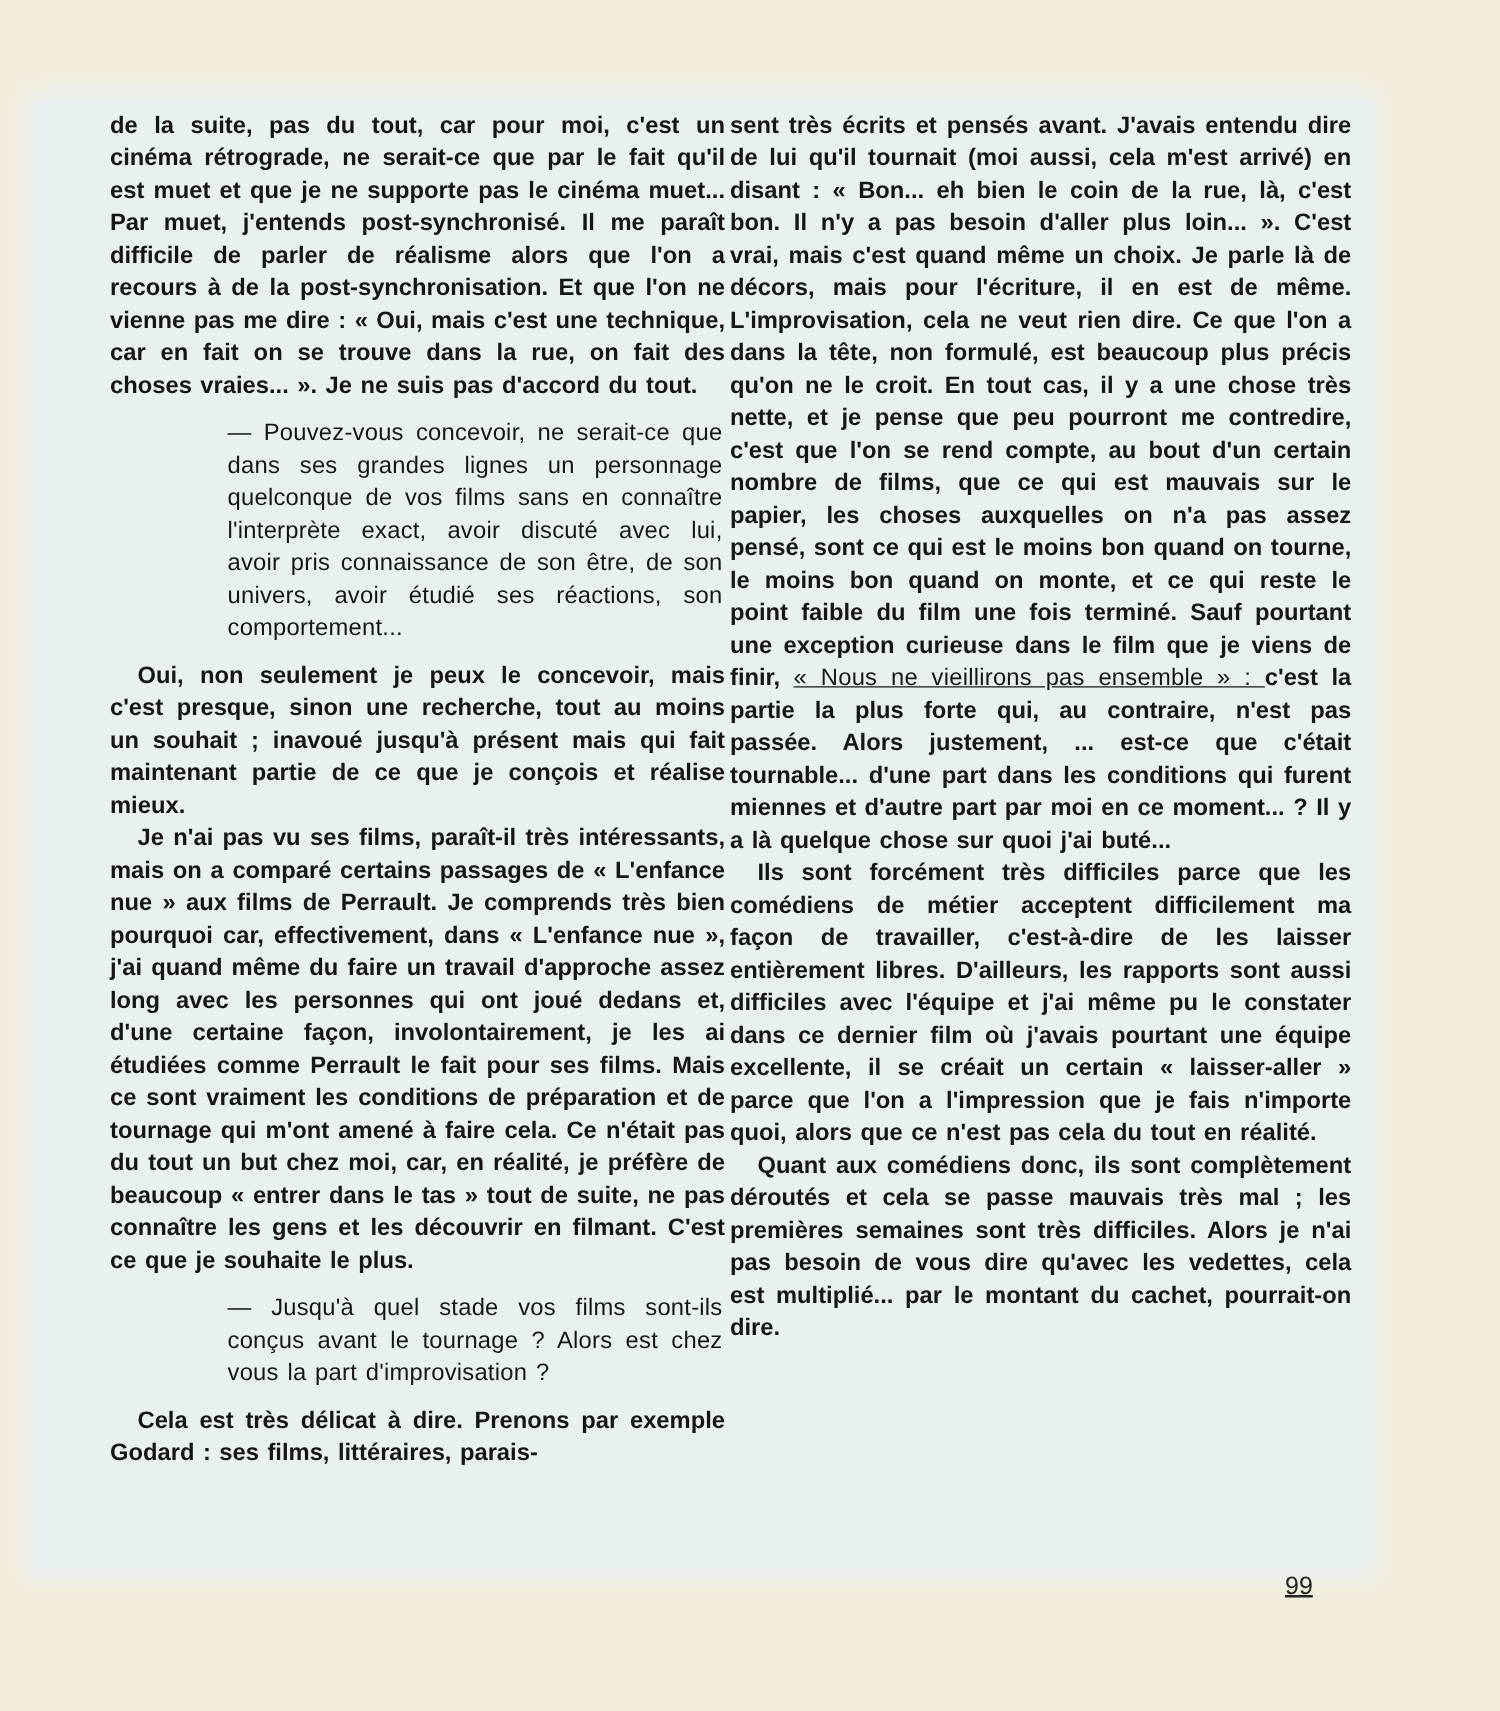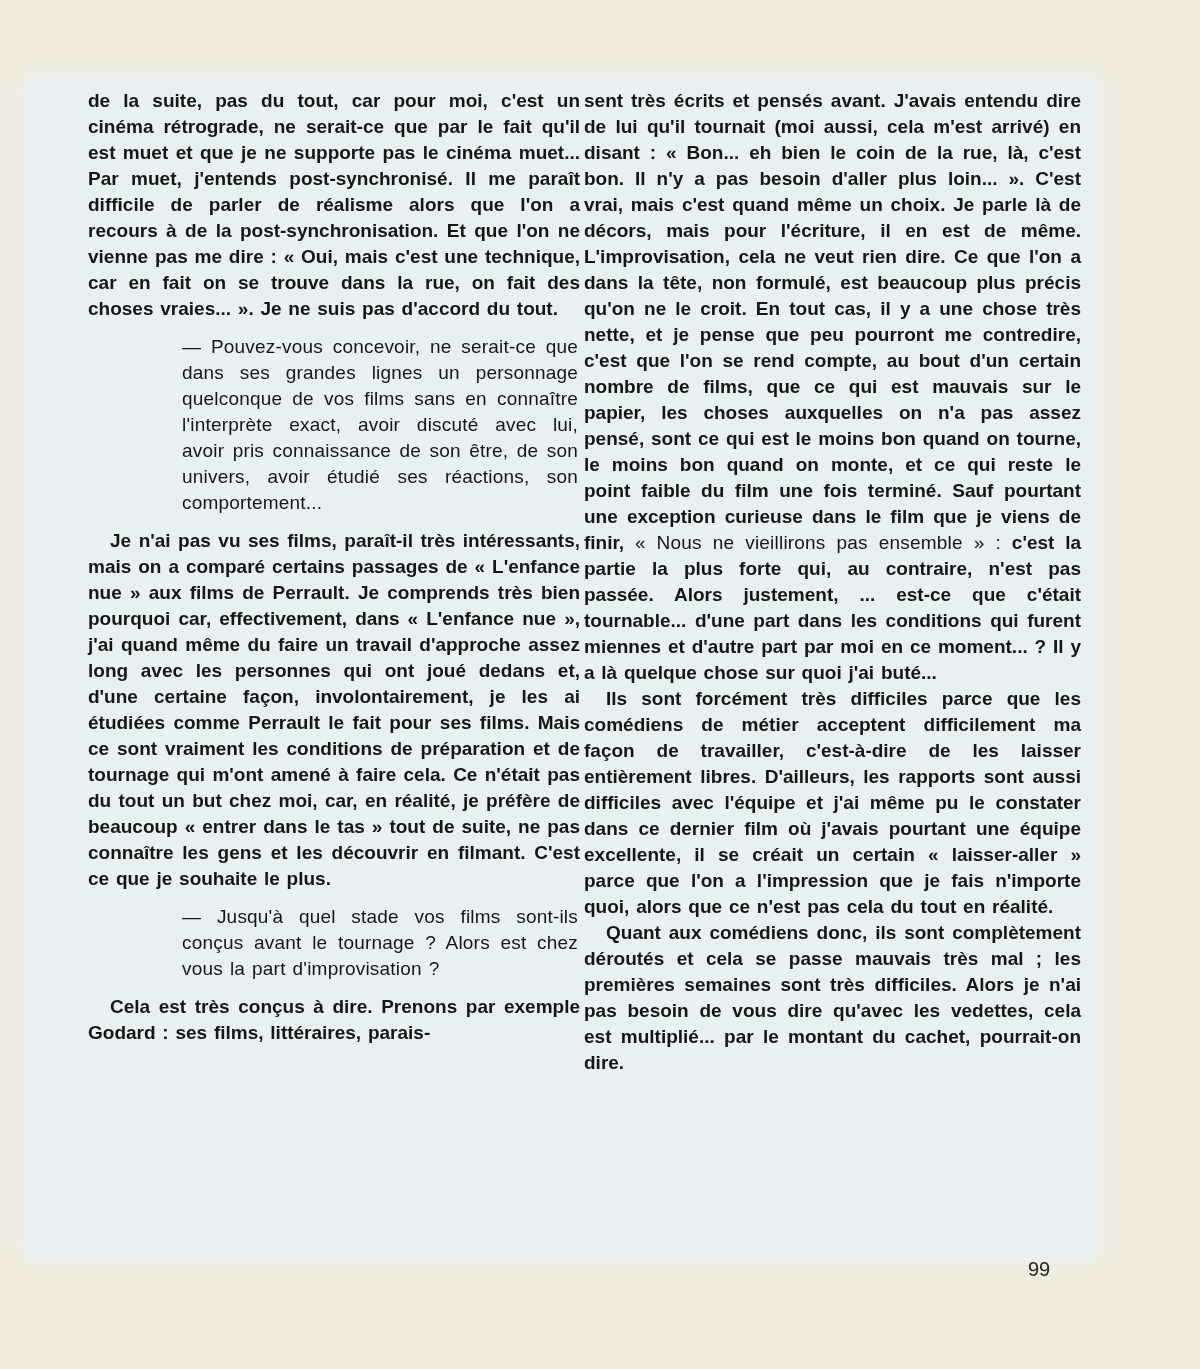"Oui, non seulement je peux" p.answer { html: none -> <p>Oui, non seulement je peux le concevoir, mais c'est presque, sinon une recherche, tout au moins un souhait ; inavoué jusqu'à présent mais qui fait maintenant partie de ce que je conçois et réalise mieux.</p> }
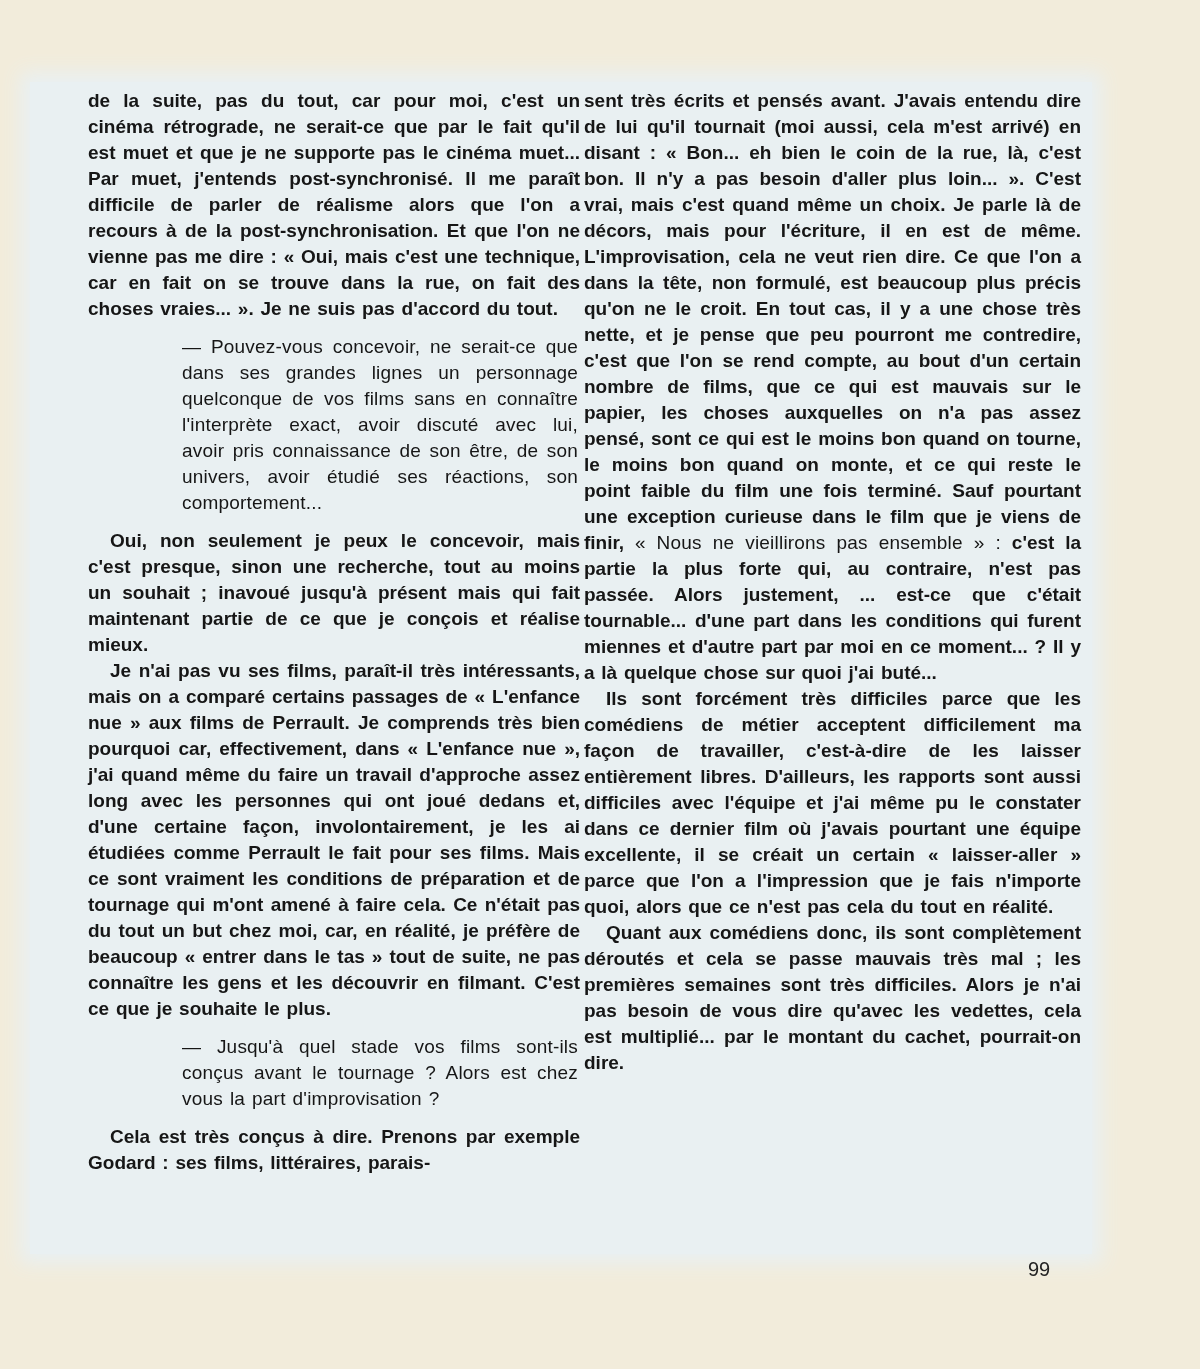"« Nous ne vieillirons pas" .regular { text-decoration: none -> underline }
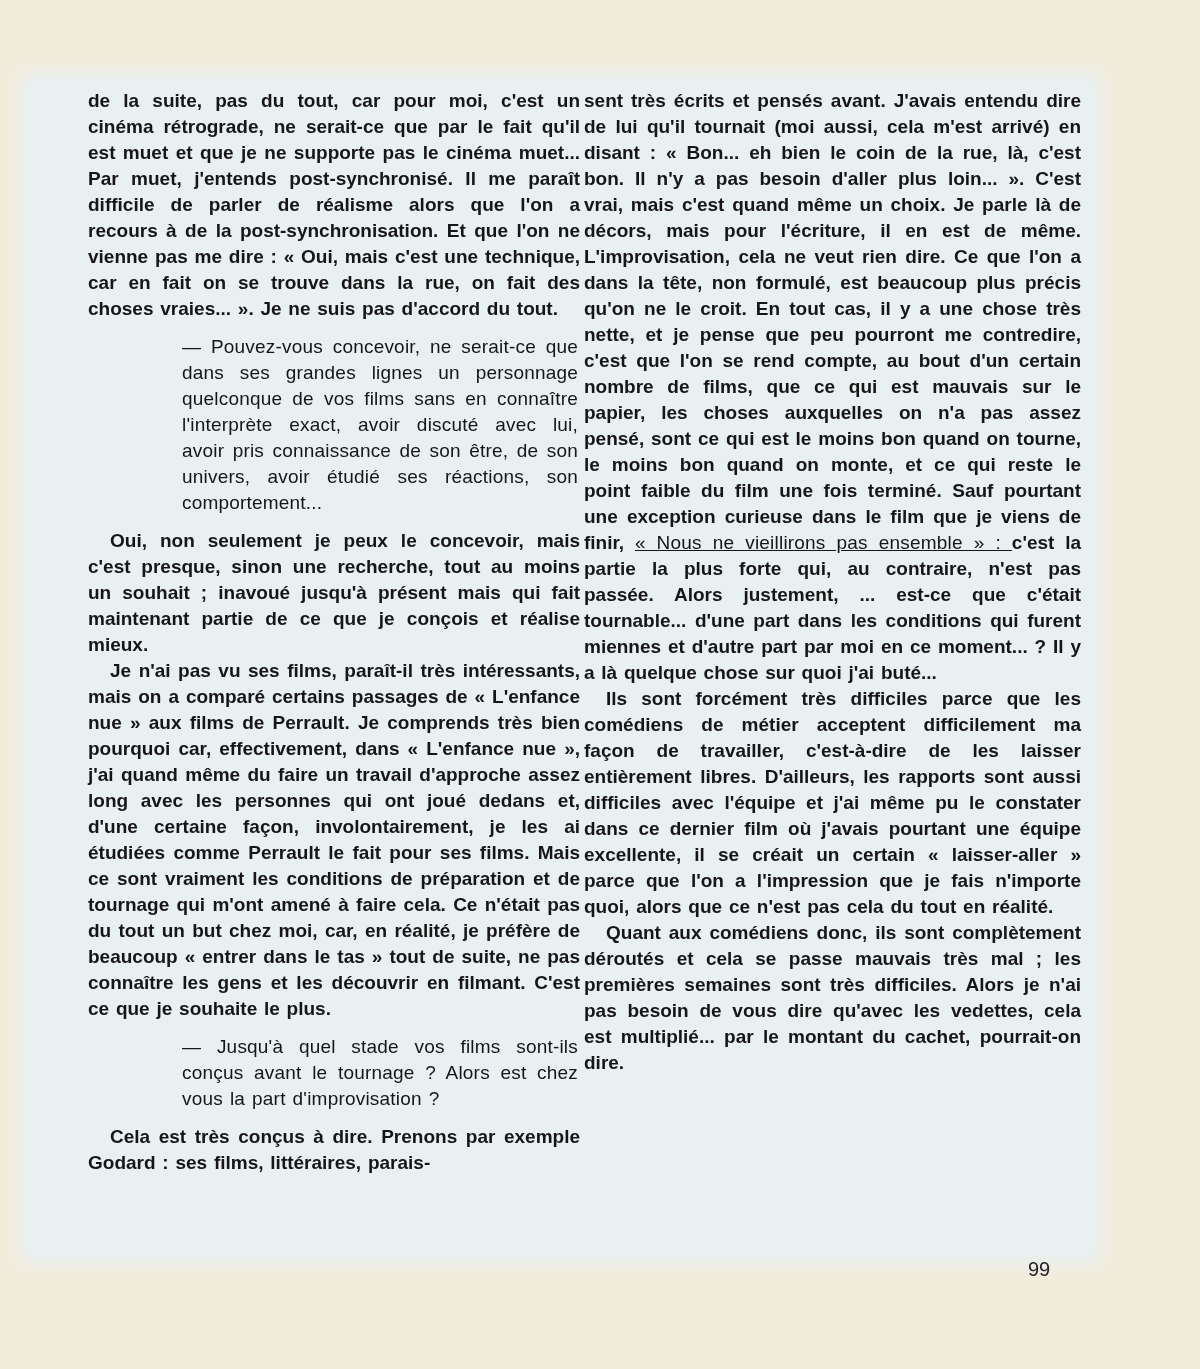"Cela est très conçus à" p.answer { text: conçus -> délicat }
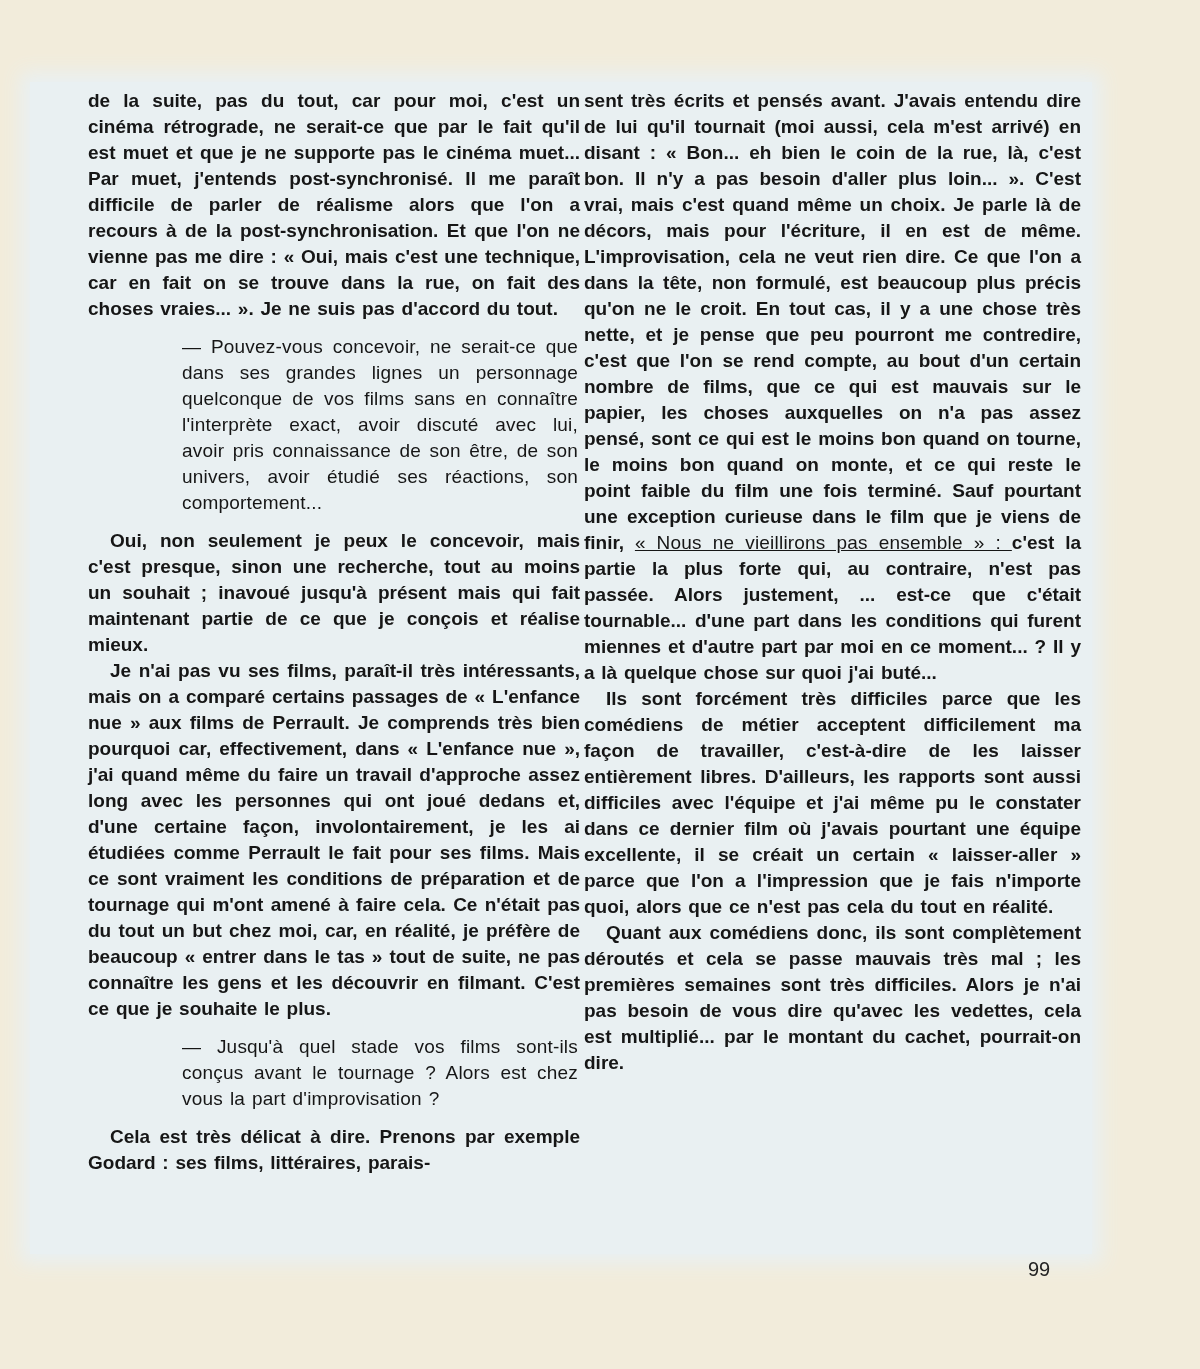"99" .page-number { text-decoration: none -> underline }
